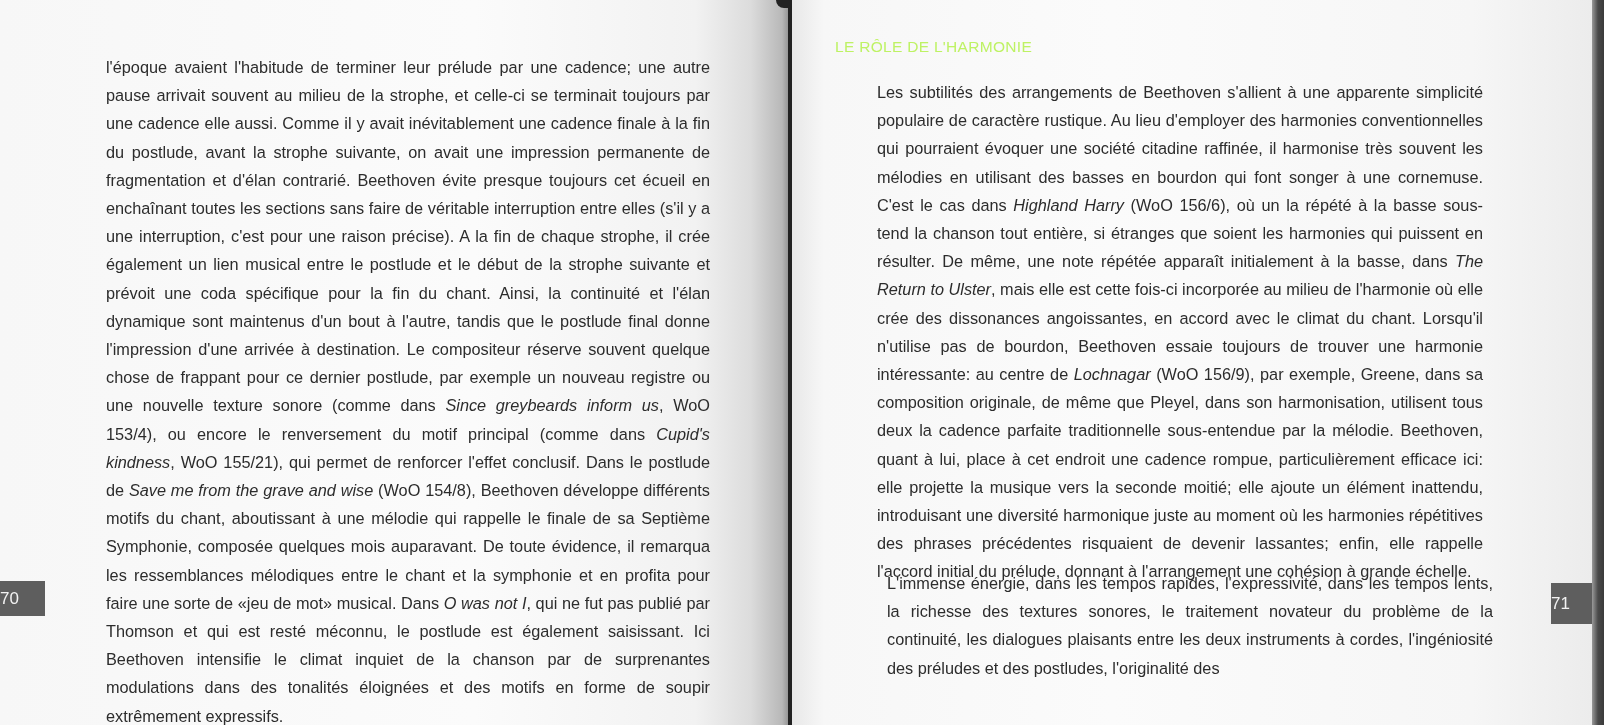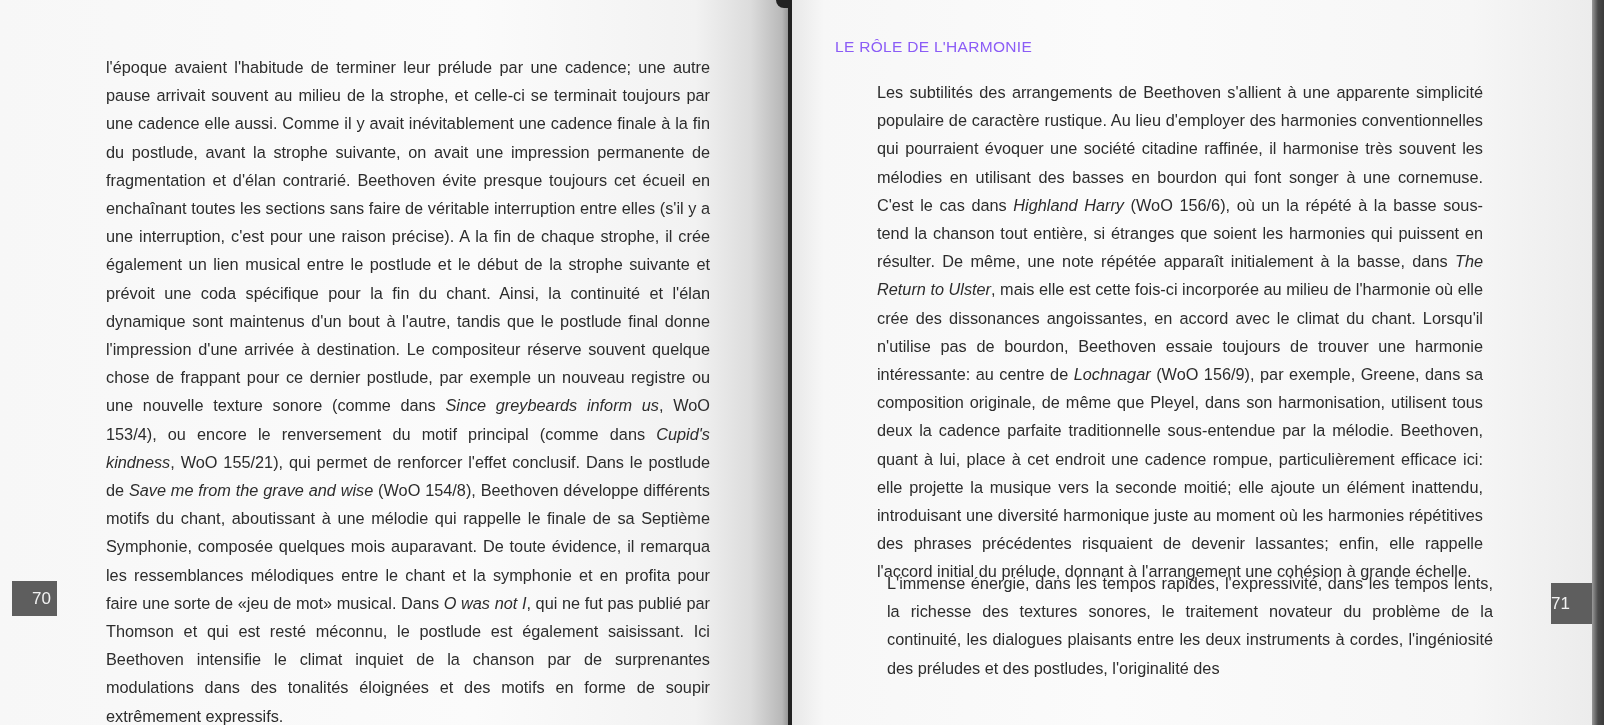"LE RÔLE DE L'HARMONIE" .right-heading { color: #8b5cf6 -> #bef264 }
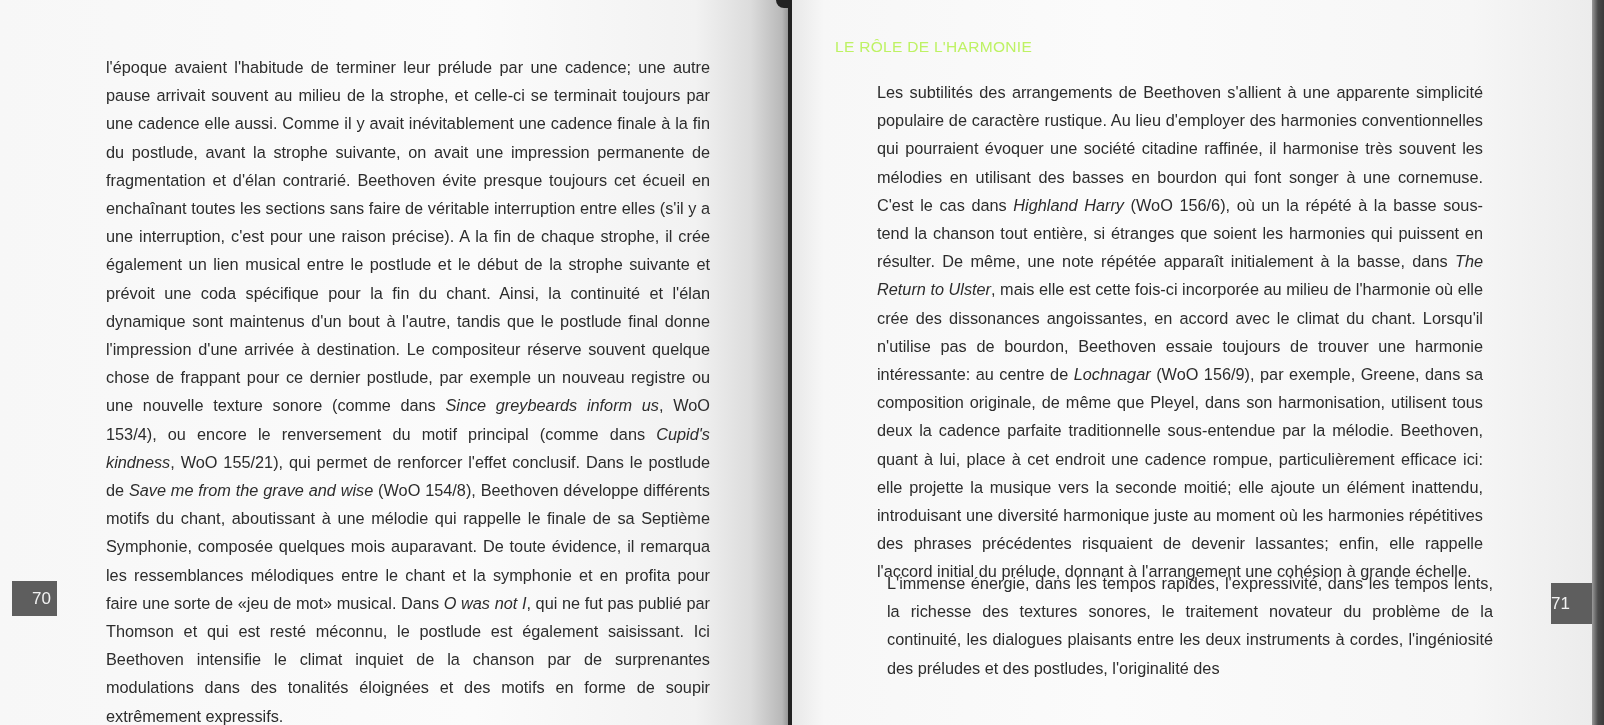"70" .page-number-left { justify-content: flex-end -> none; left: 12px -> 0 }
